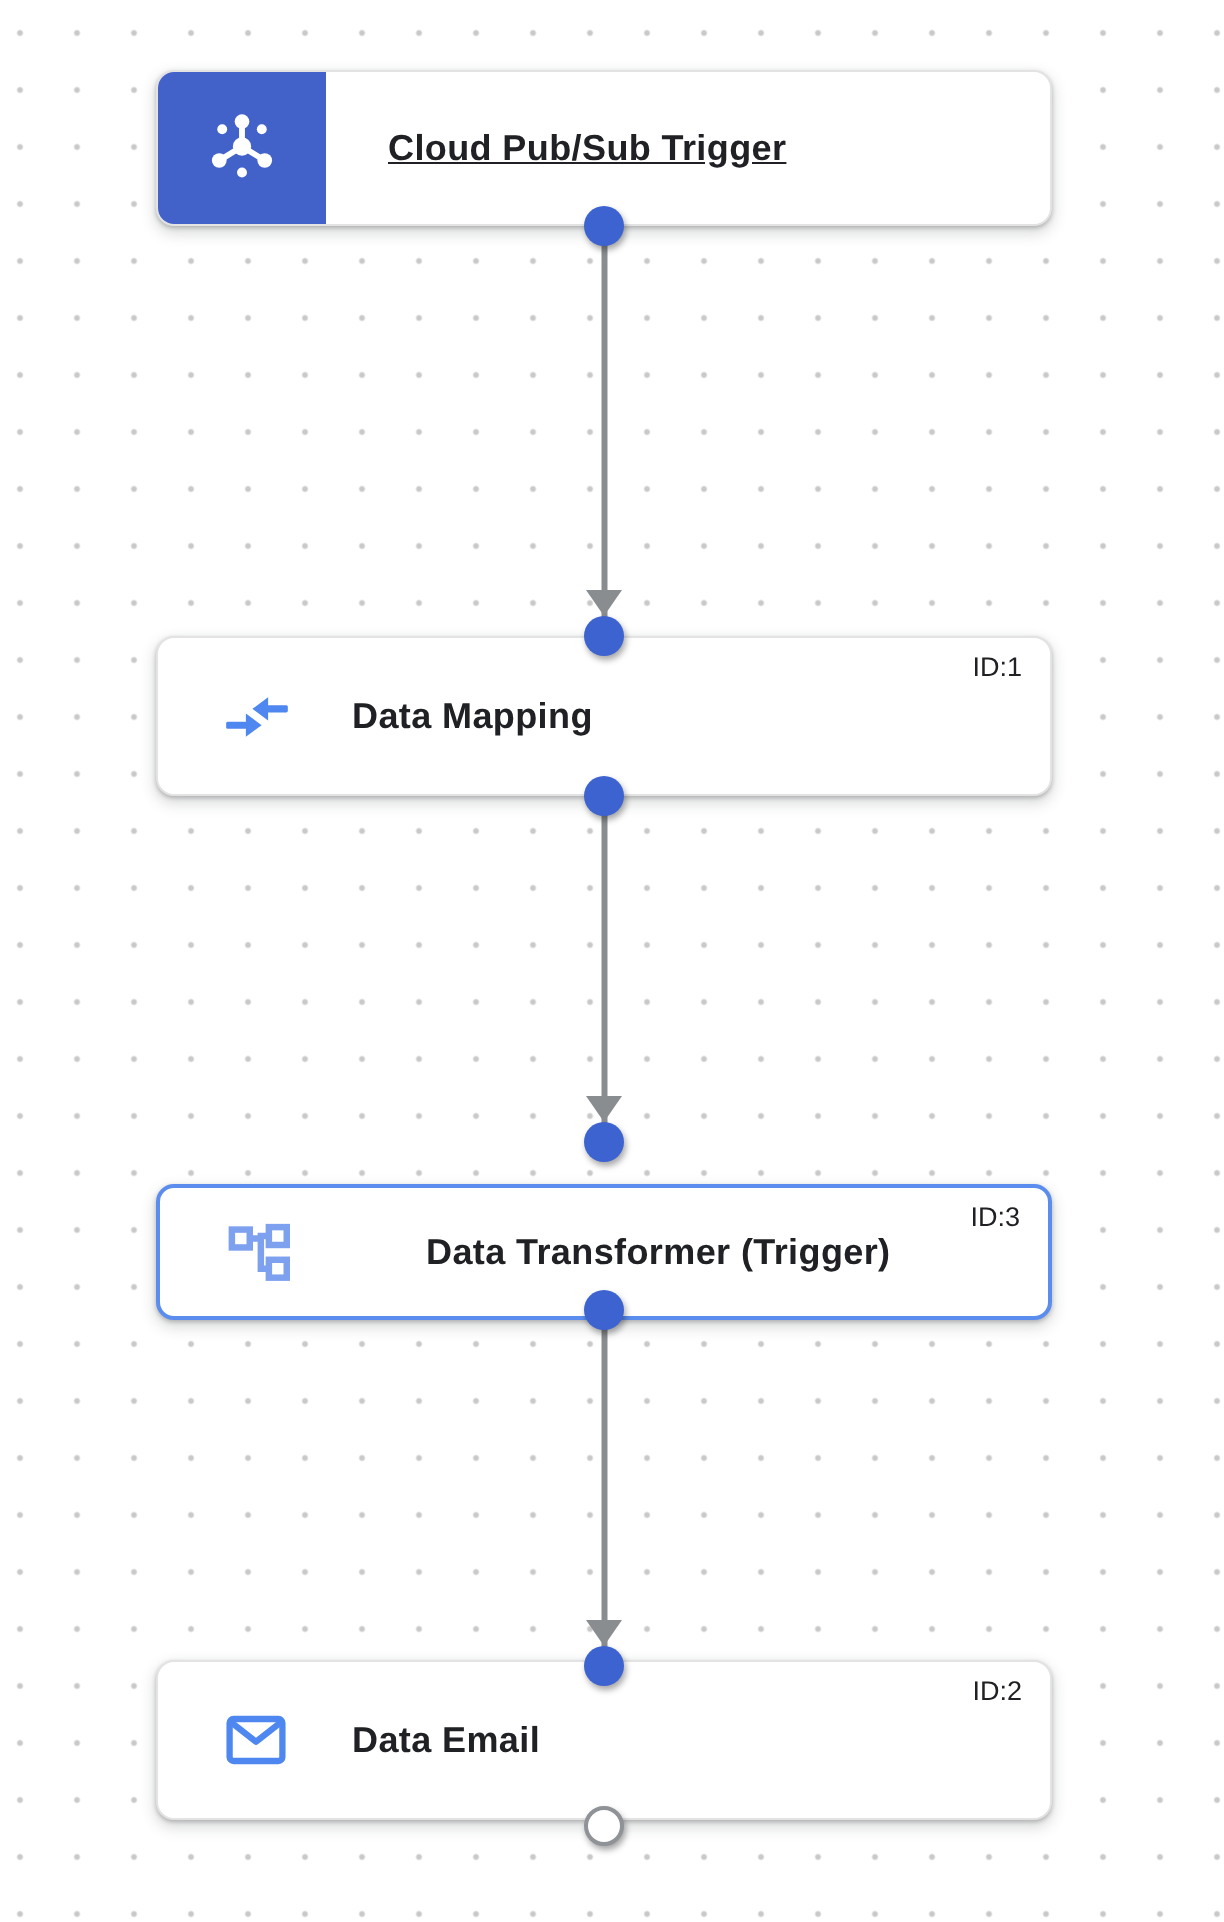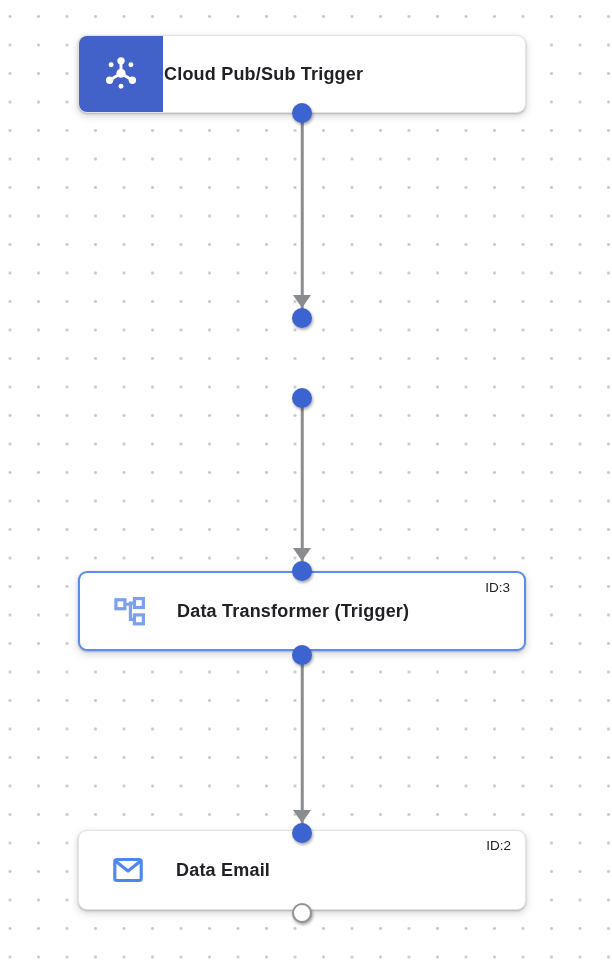"Cloud Pub/Sub Trigger" .trigger .node-label { margin-left: 1px -> 31px; text-decoration: none -> underline }
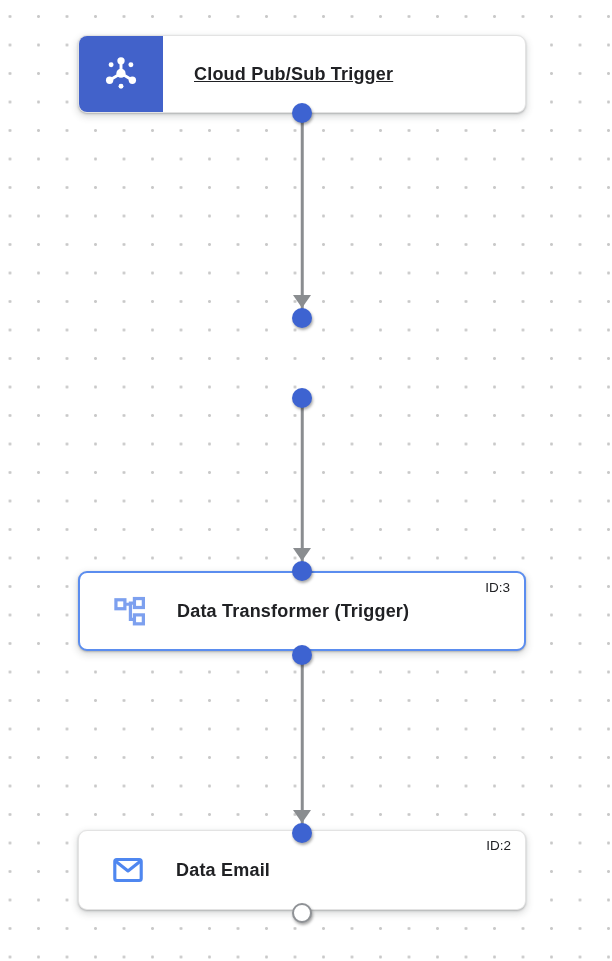"ID:1" div.node { html: none -> <div> <span>ID:1</span> <span> <svg> <g> <rect></rect> <polygon></polygon> <rect></rect> <polygon></polygon> </g> </svg> </span> <span>Data Mapping</span> </div> }
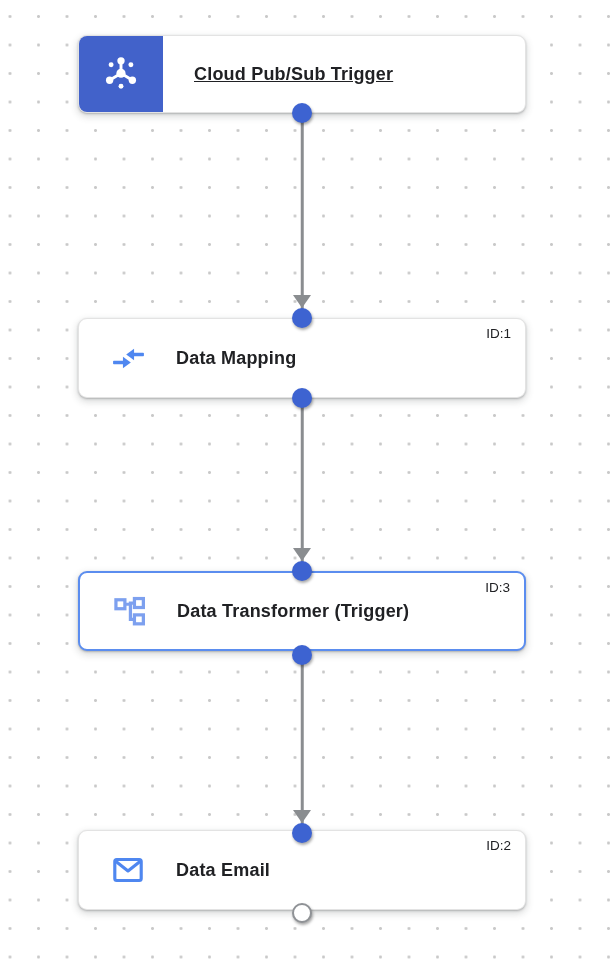"ID:3" div.node { gap: none -> 36px; height: 80px -> 68px; top: 571px -> 592px }
